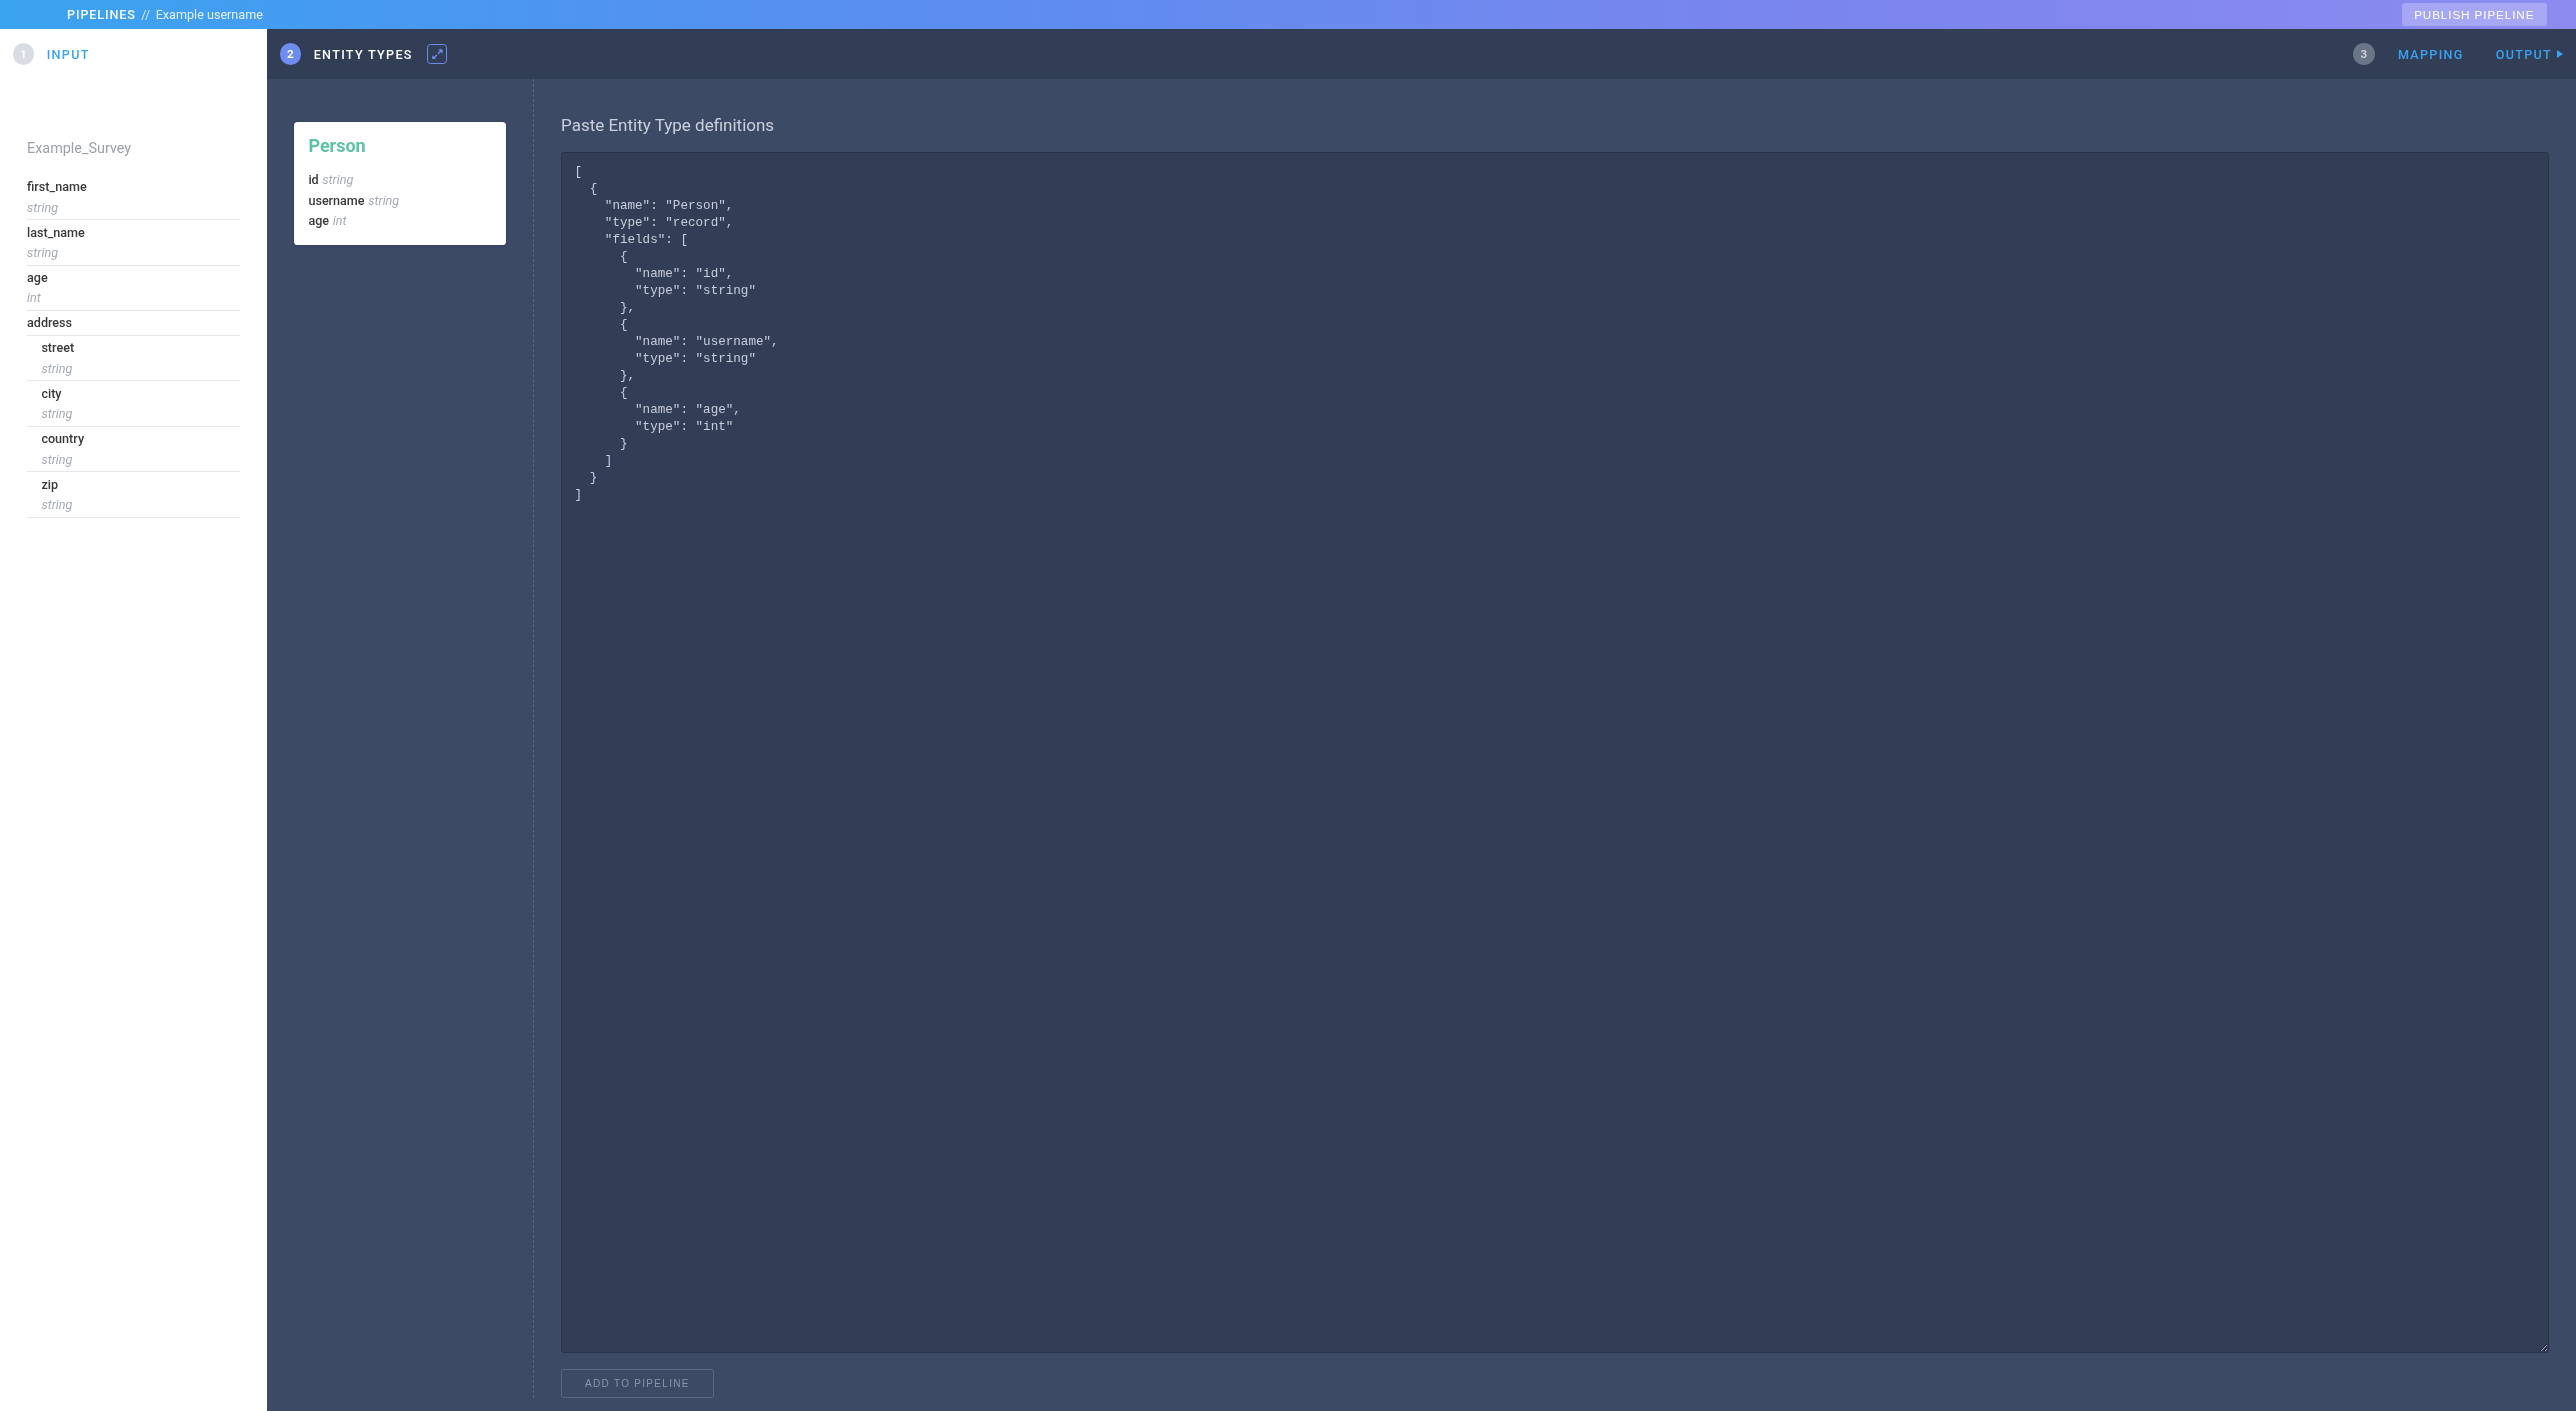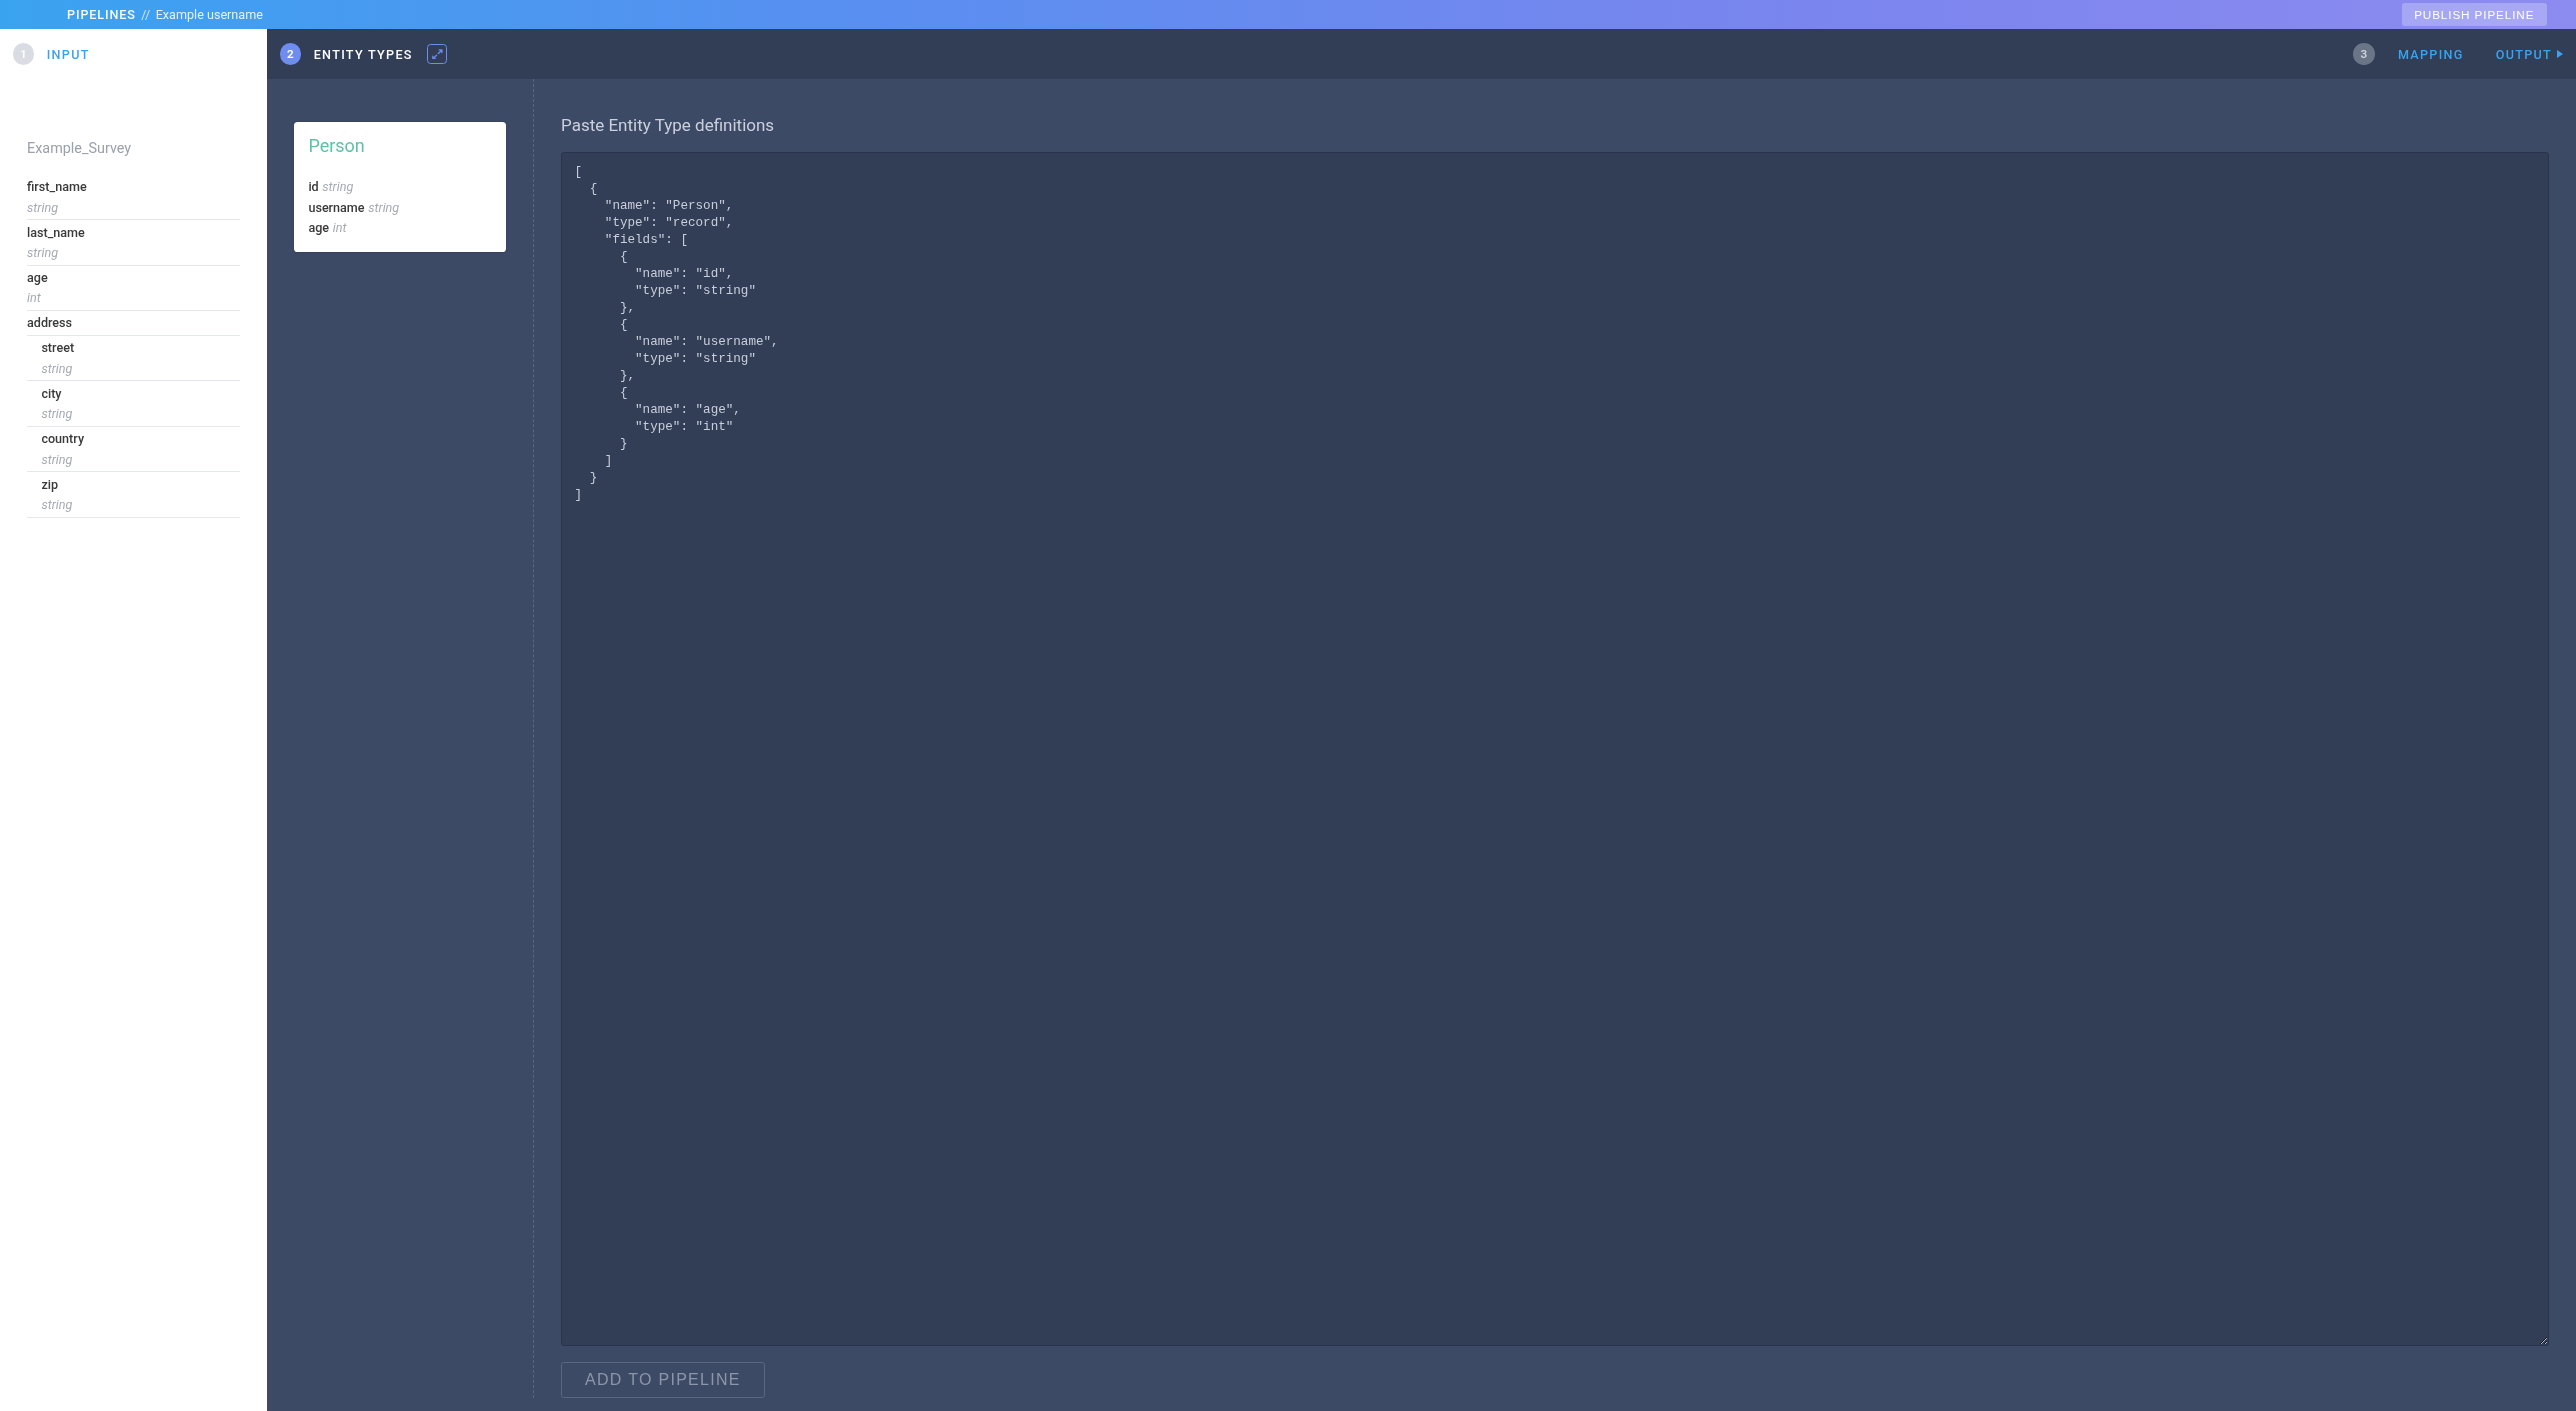"Person" .entity-card .ename { font-weight: 400 -> 700; margin-bottom: 21px -> 14px }
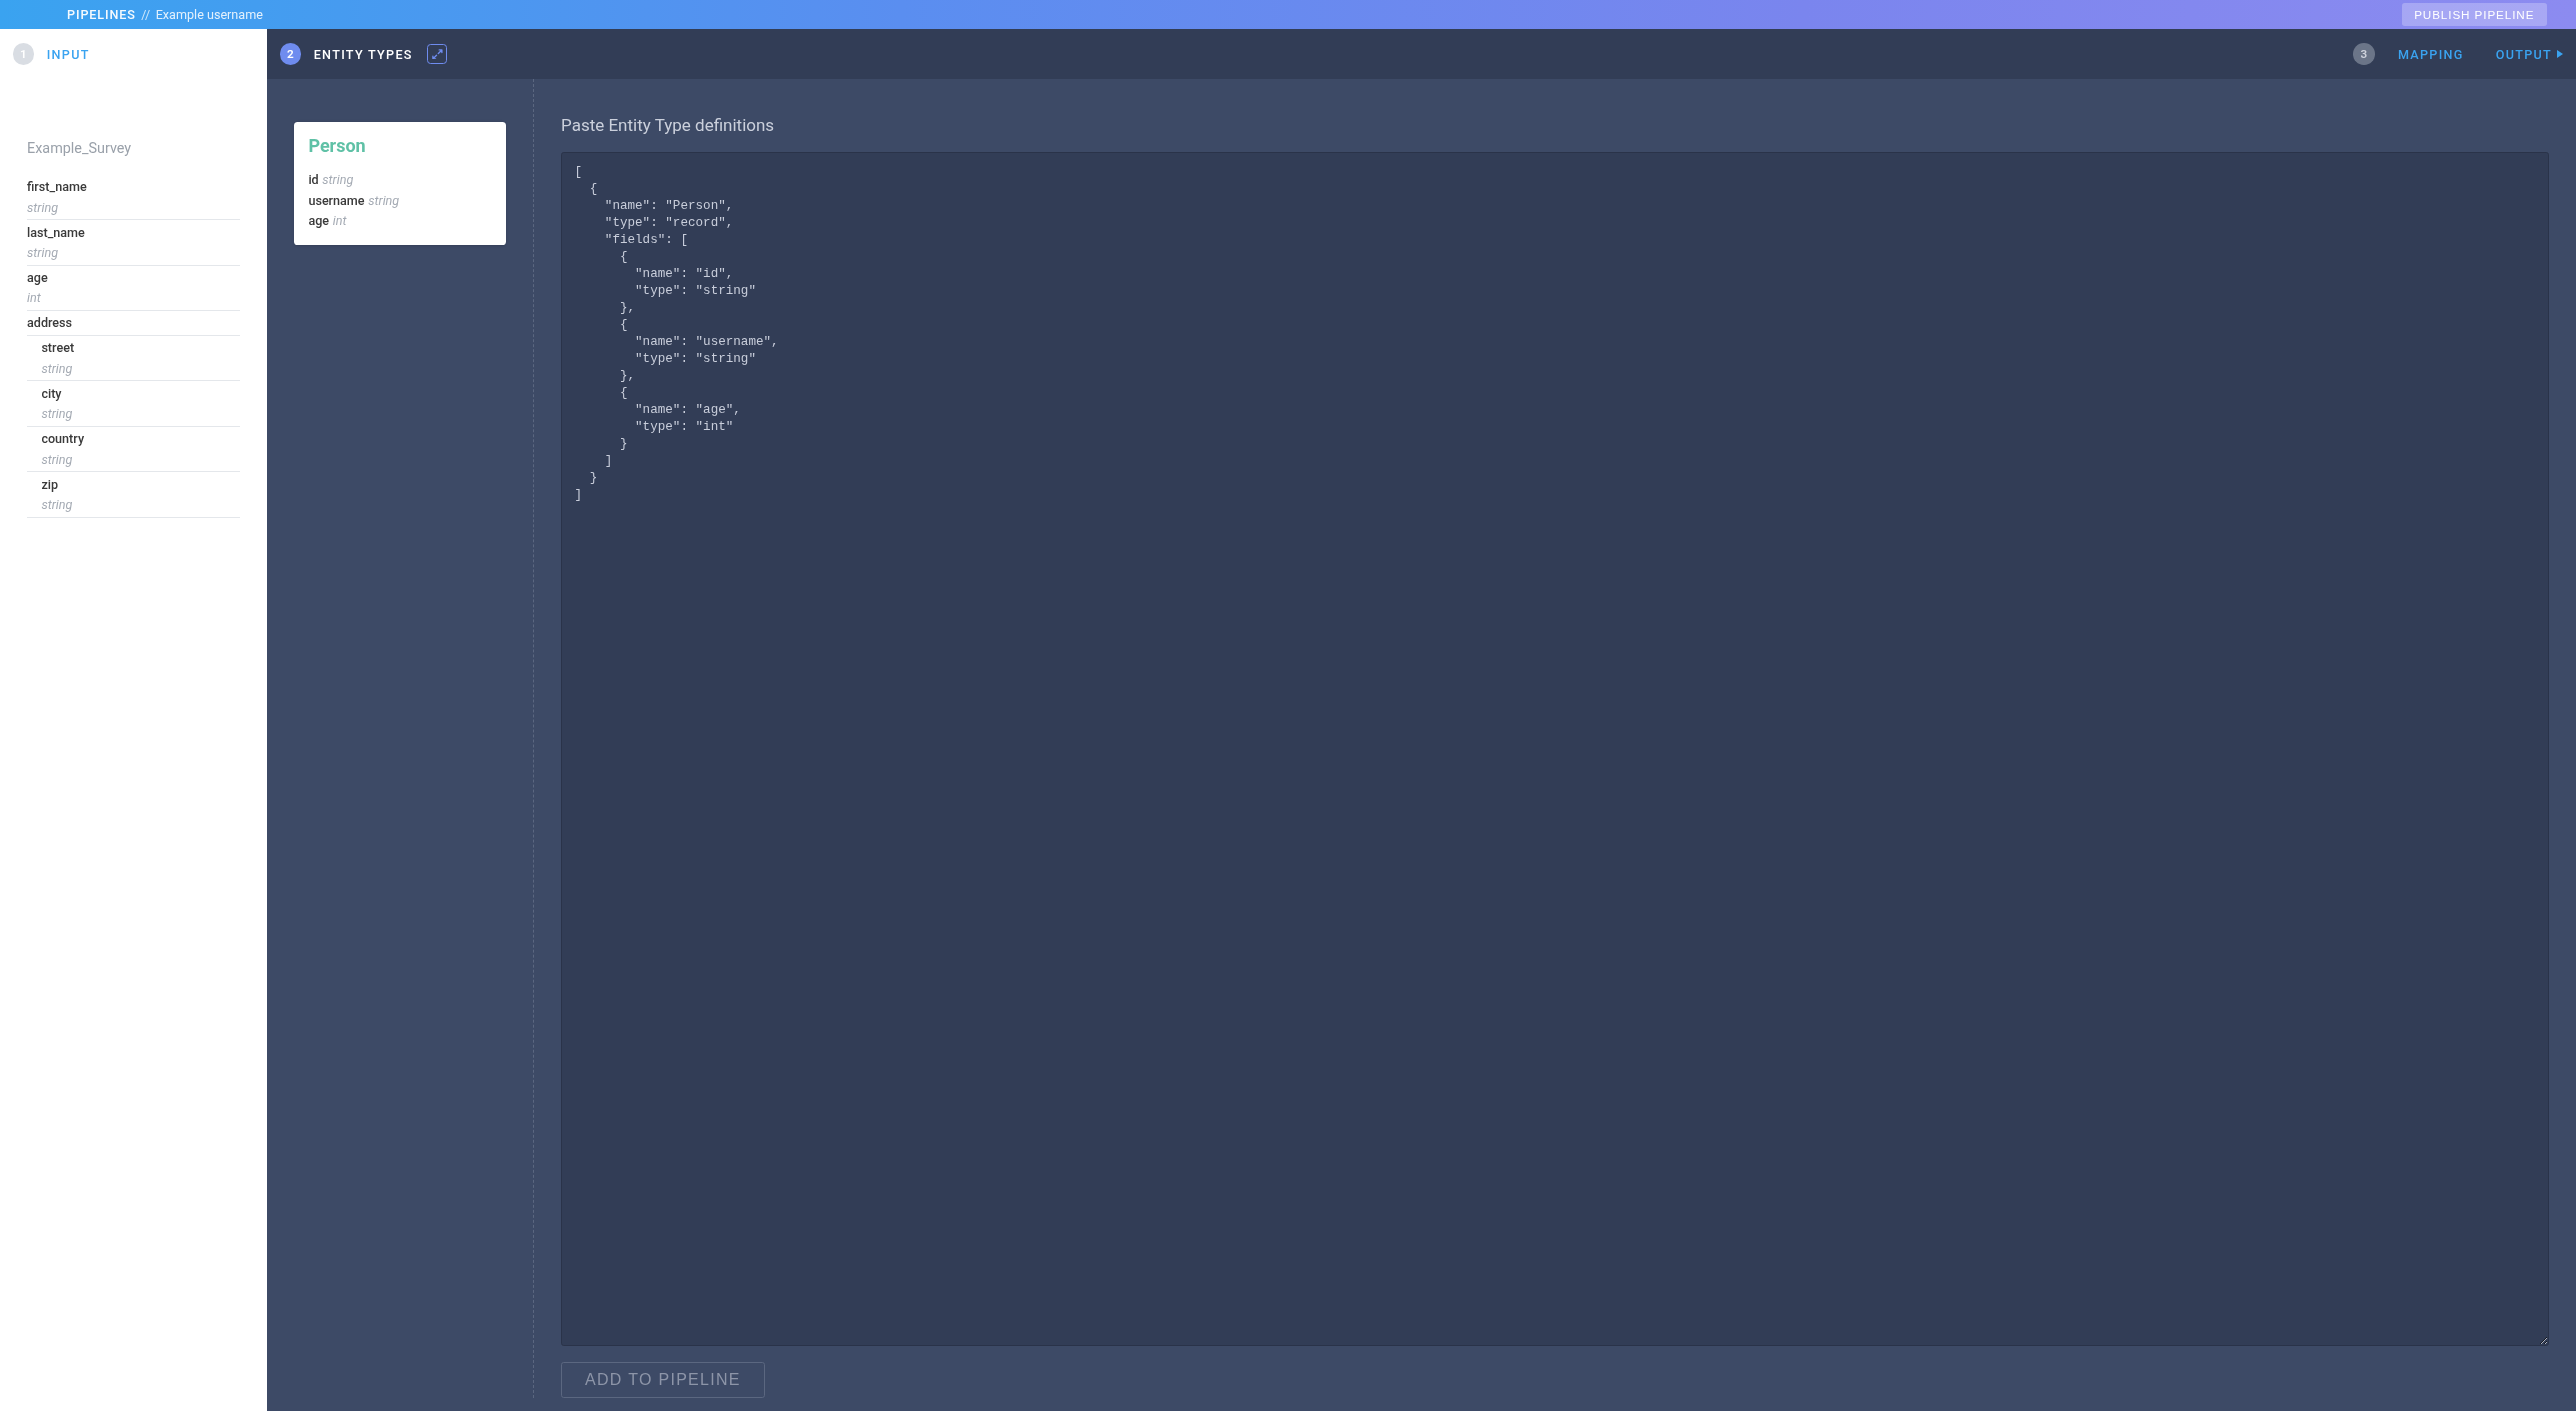"ADD TO PIPELINE" .add-btn { font-size: 16px -> 10px }
